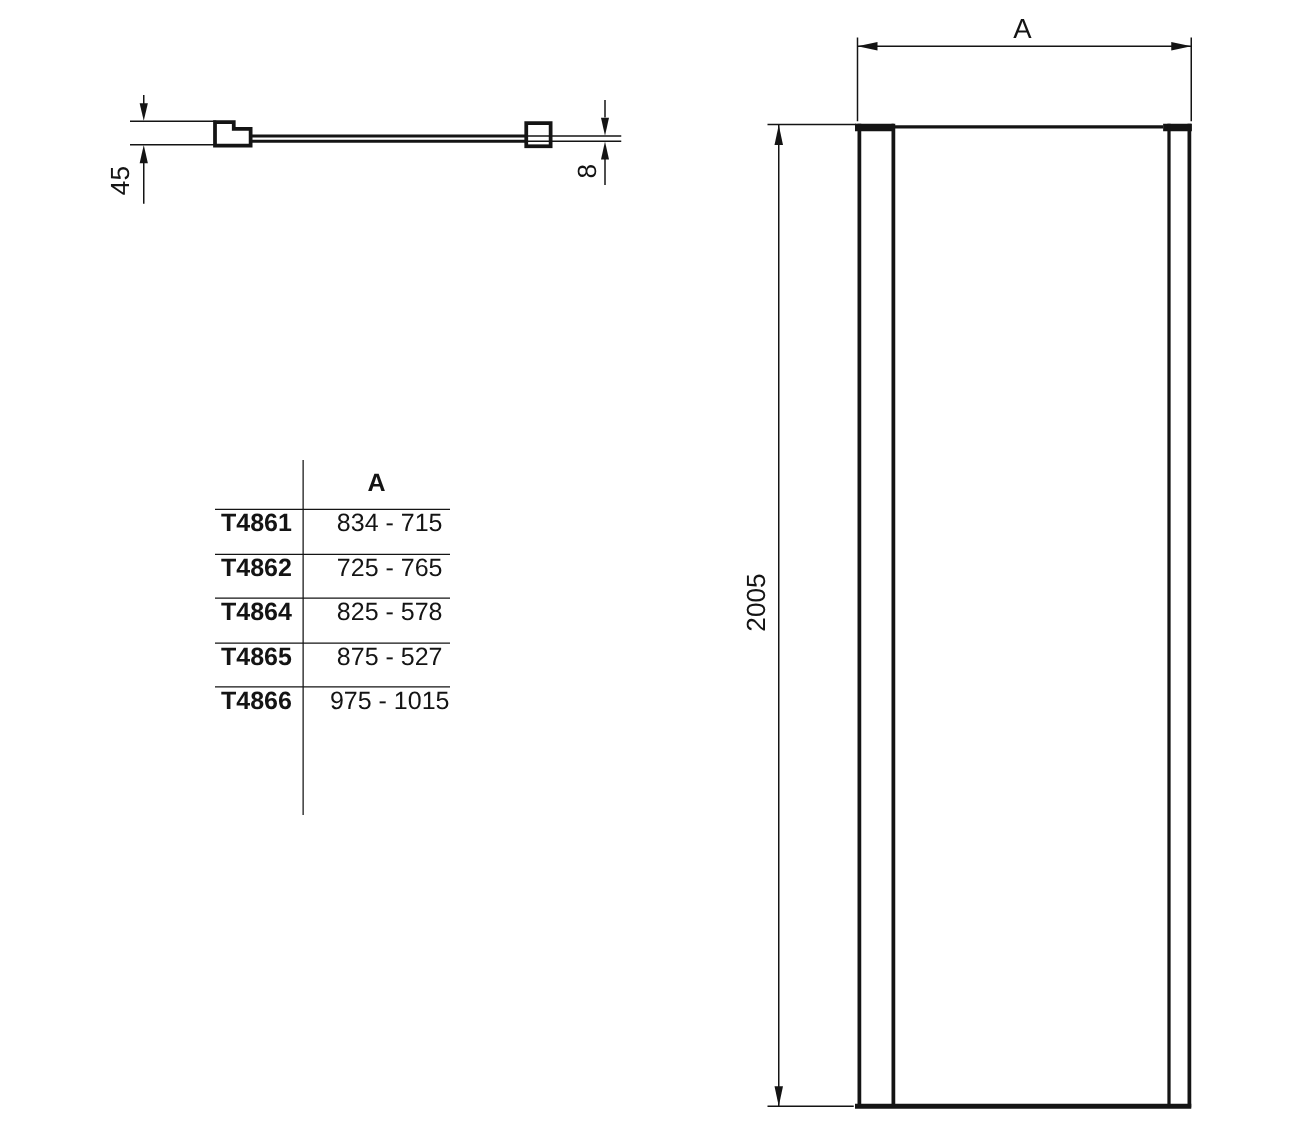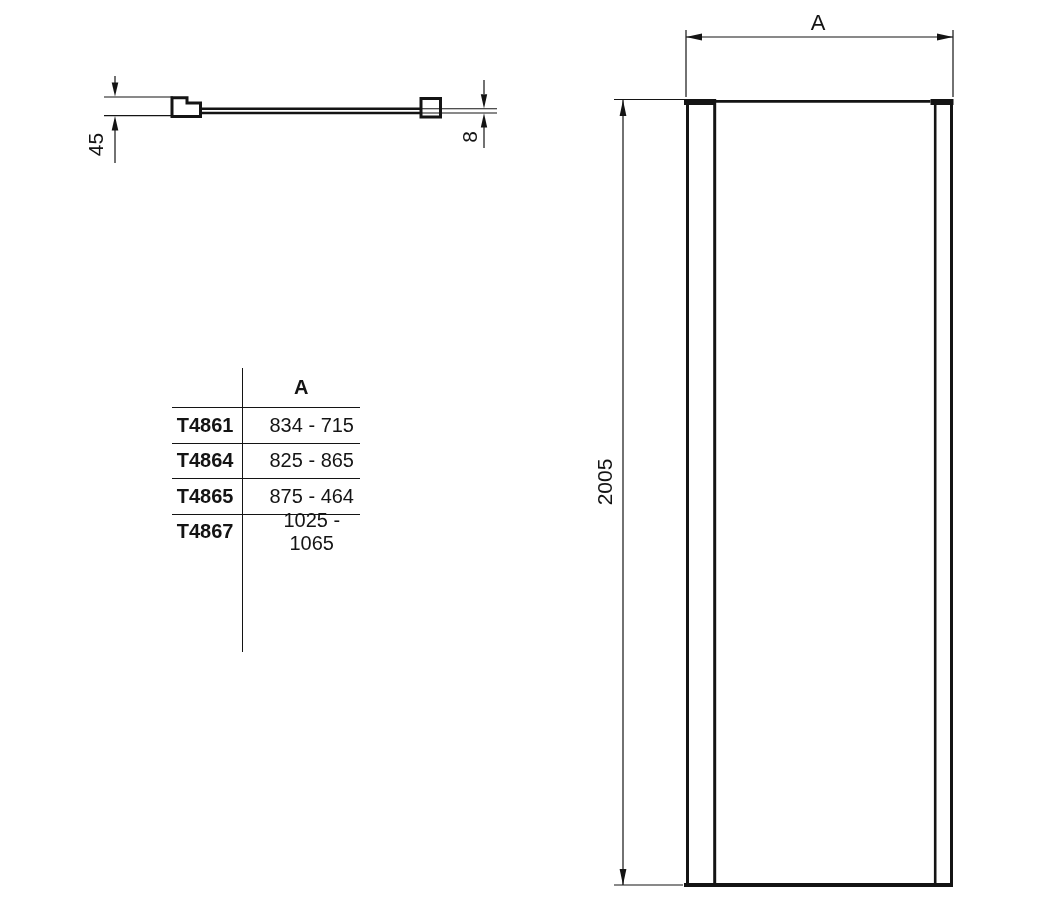"T4861" .trow { align-items: center -> flex-start }
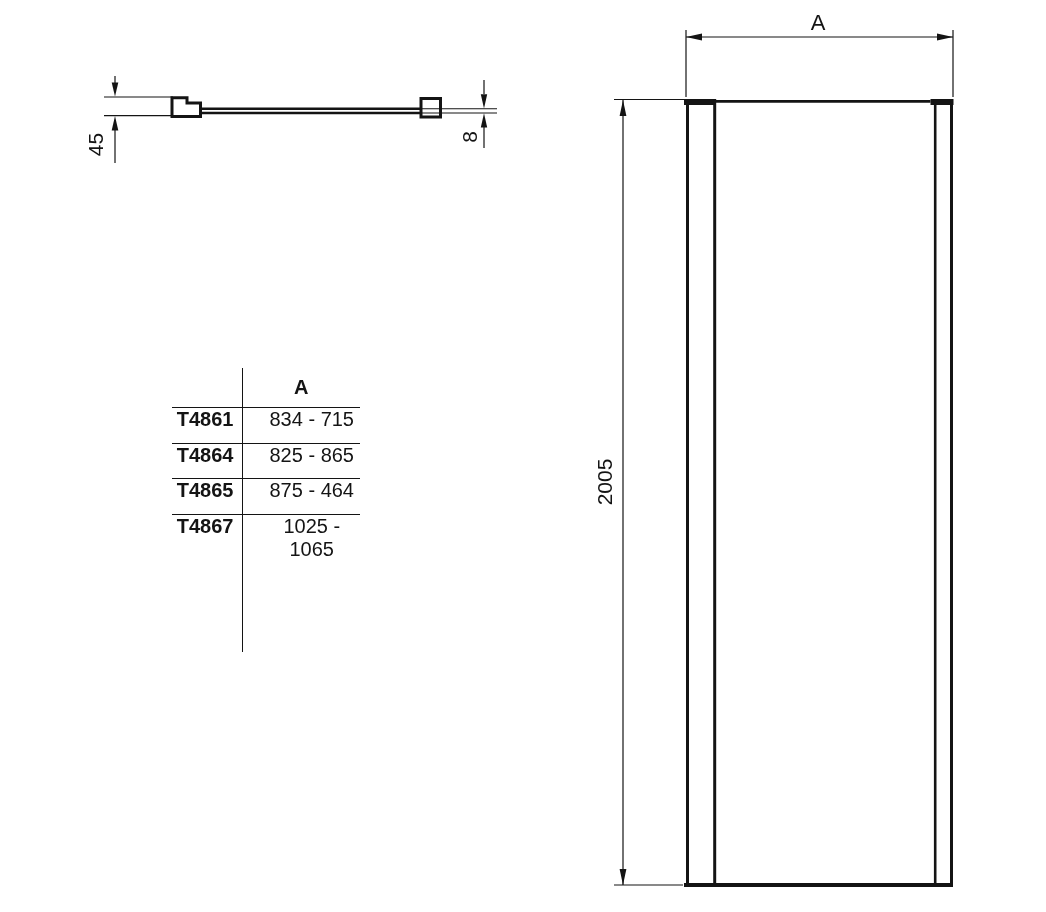"T4862" div.trow { html: none -> <div> <div>T4862</div> <div>725 - 765</div> </div> }
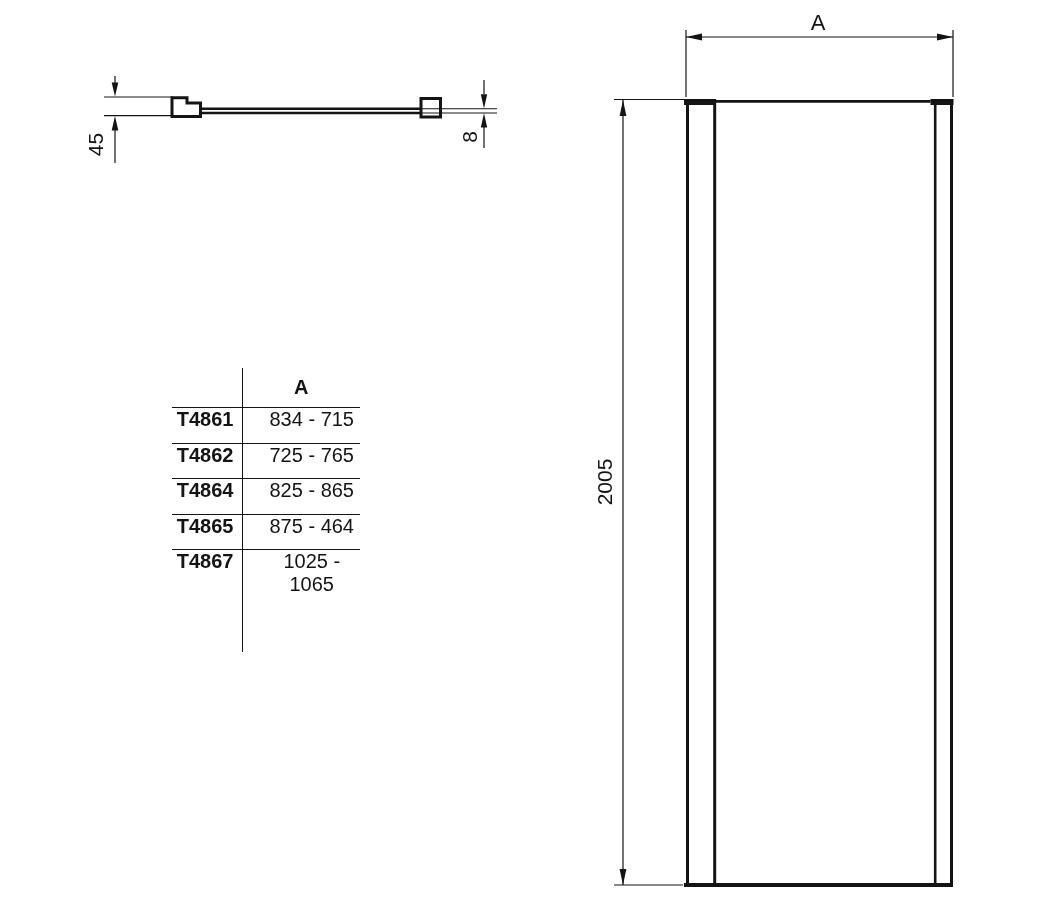"825 - 865" div.cell { text: 865 -> 578 }
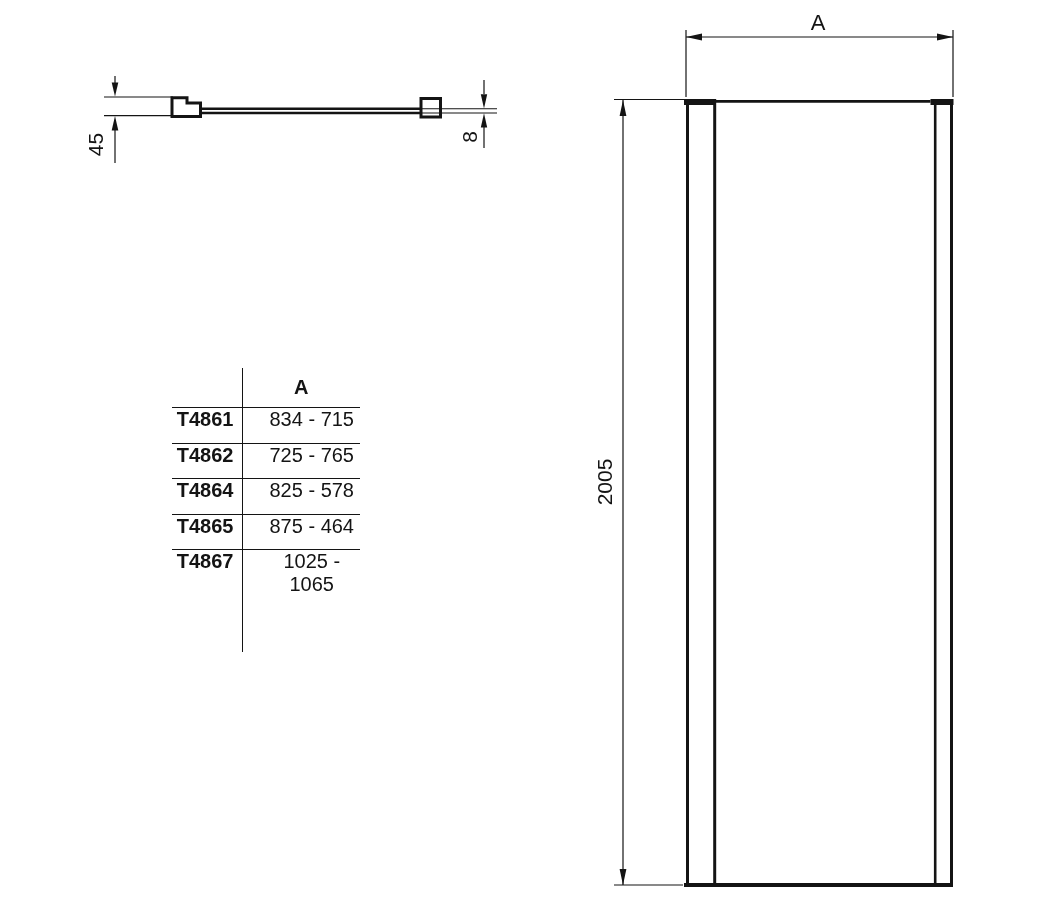"875 - 464" div.cell { text: 464 -> 527 }
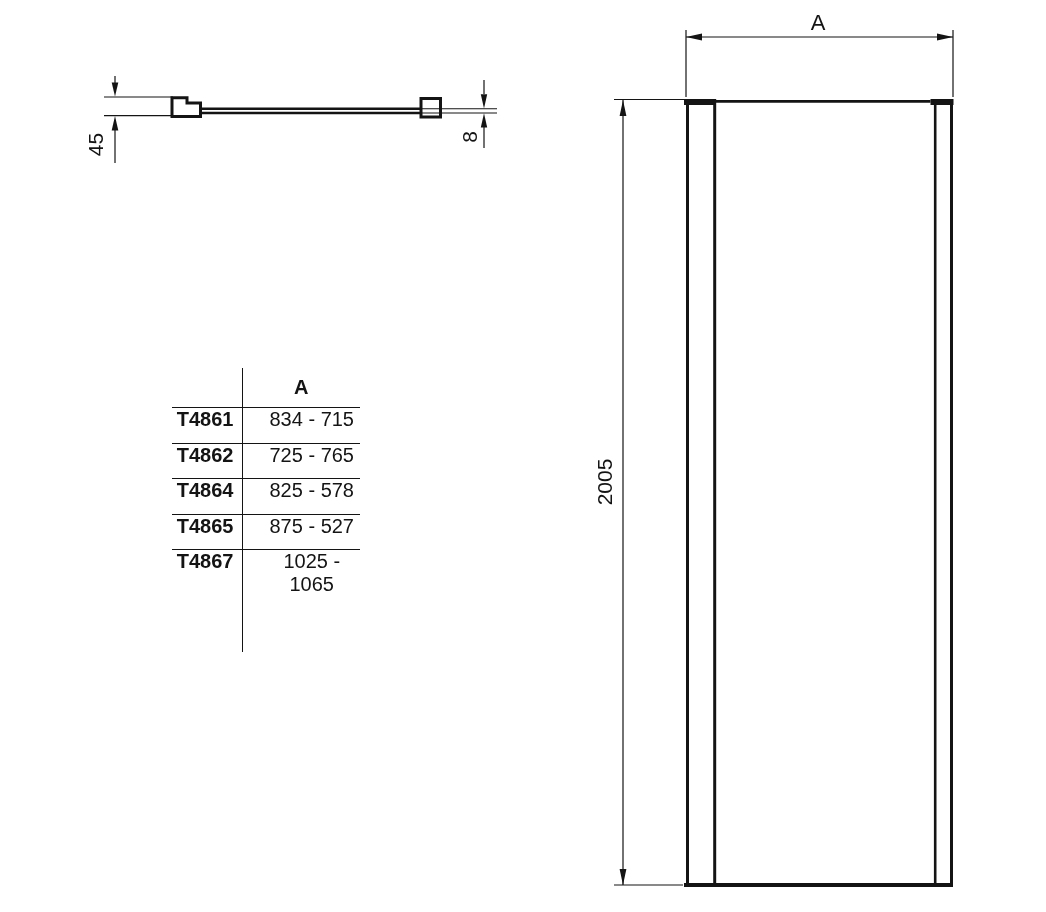"T4866" div.trow { html: none -> <div> <div>T4866</div> <div>975 - 1015</div> </div> }
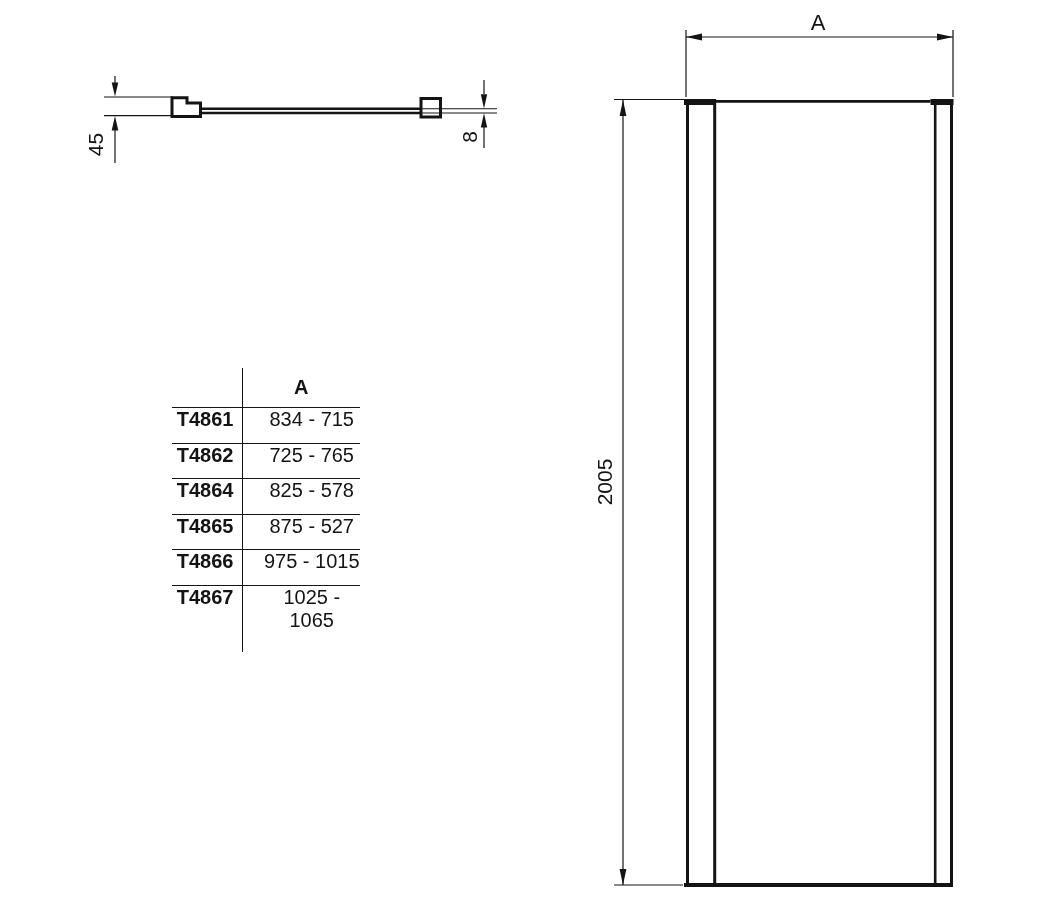"T4867" div.trow { html: <div> <div>T4867</div> <div>1025 - 1065</div> </div> -> none }
